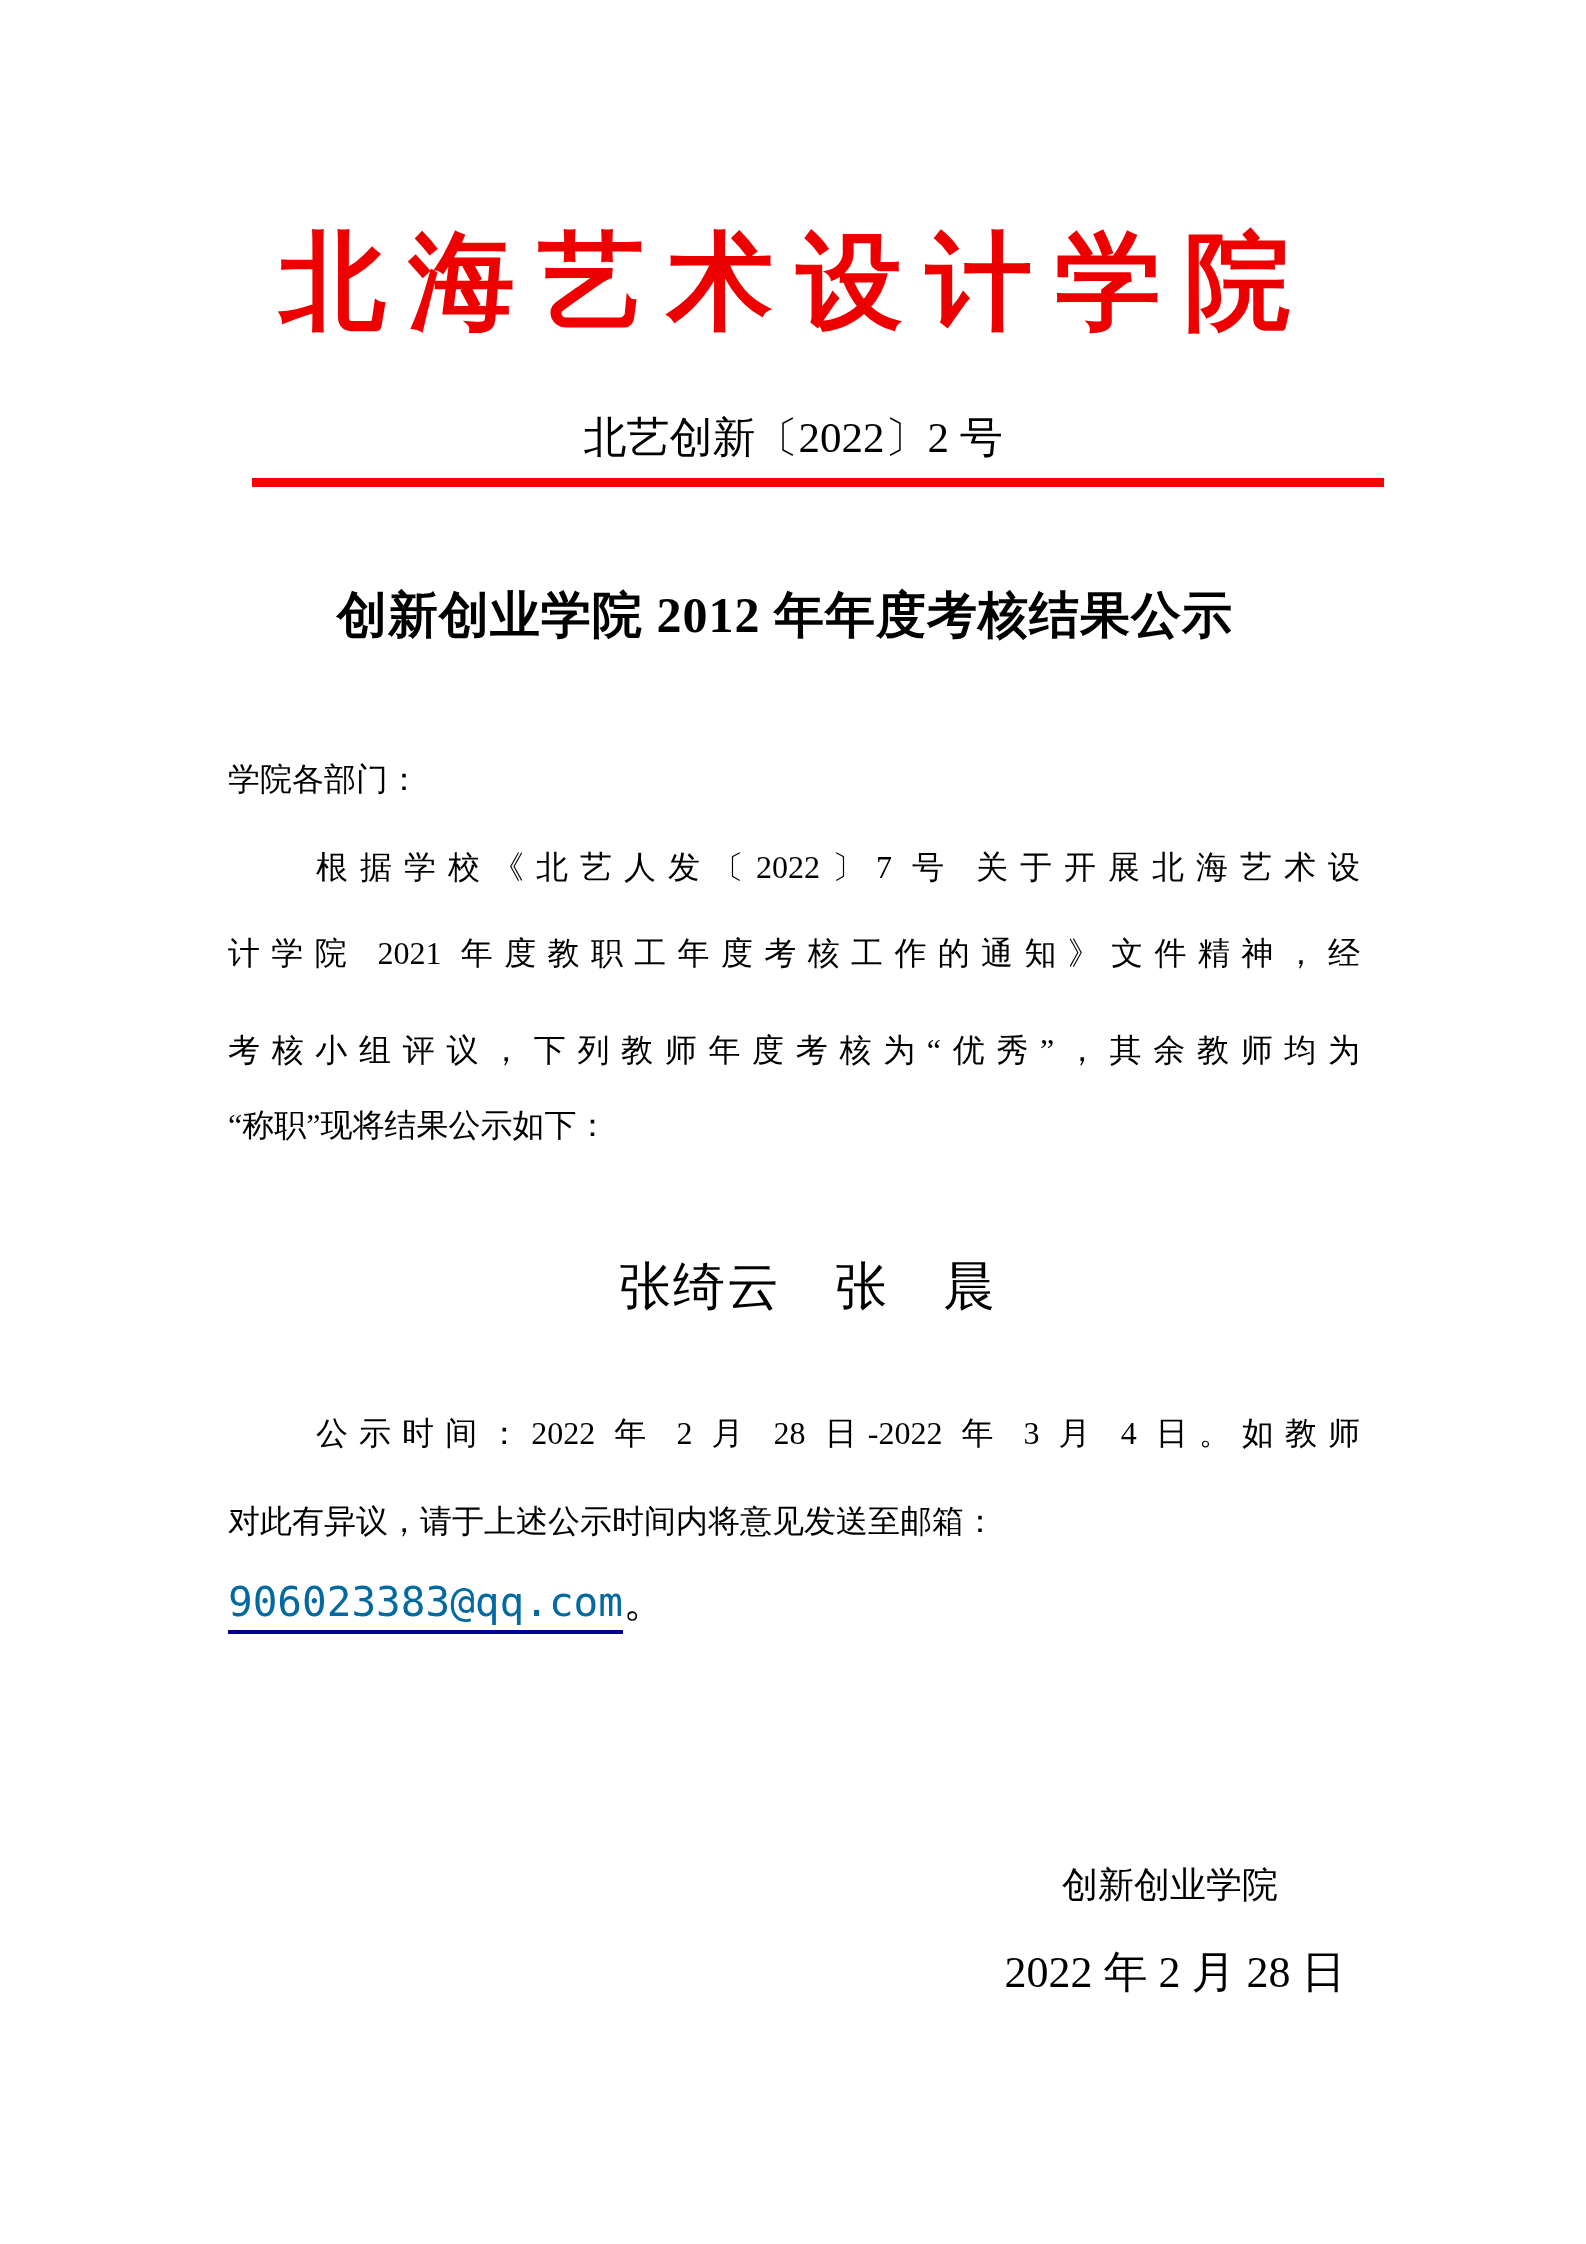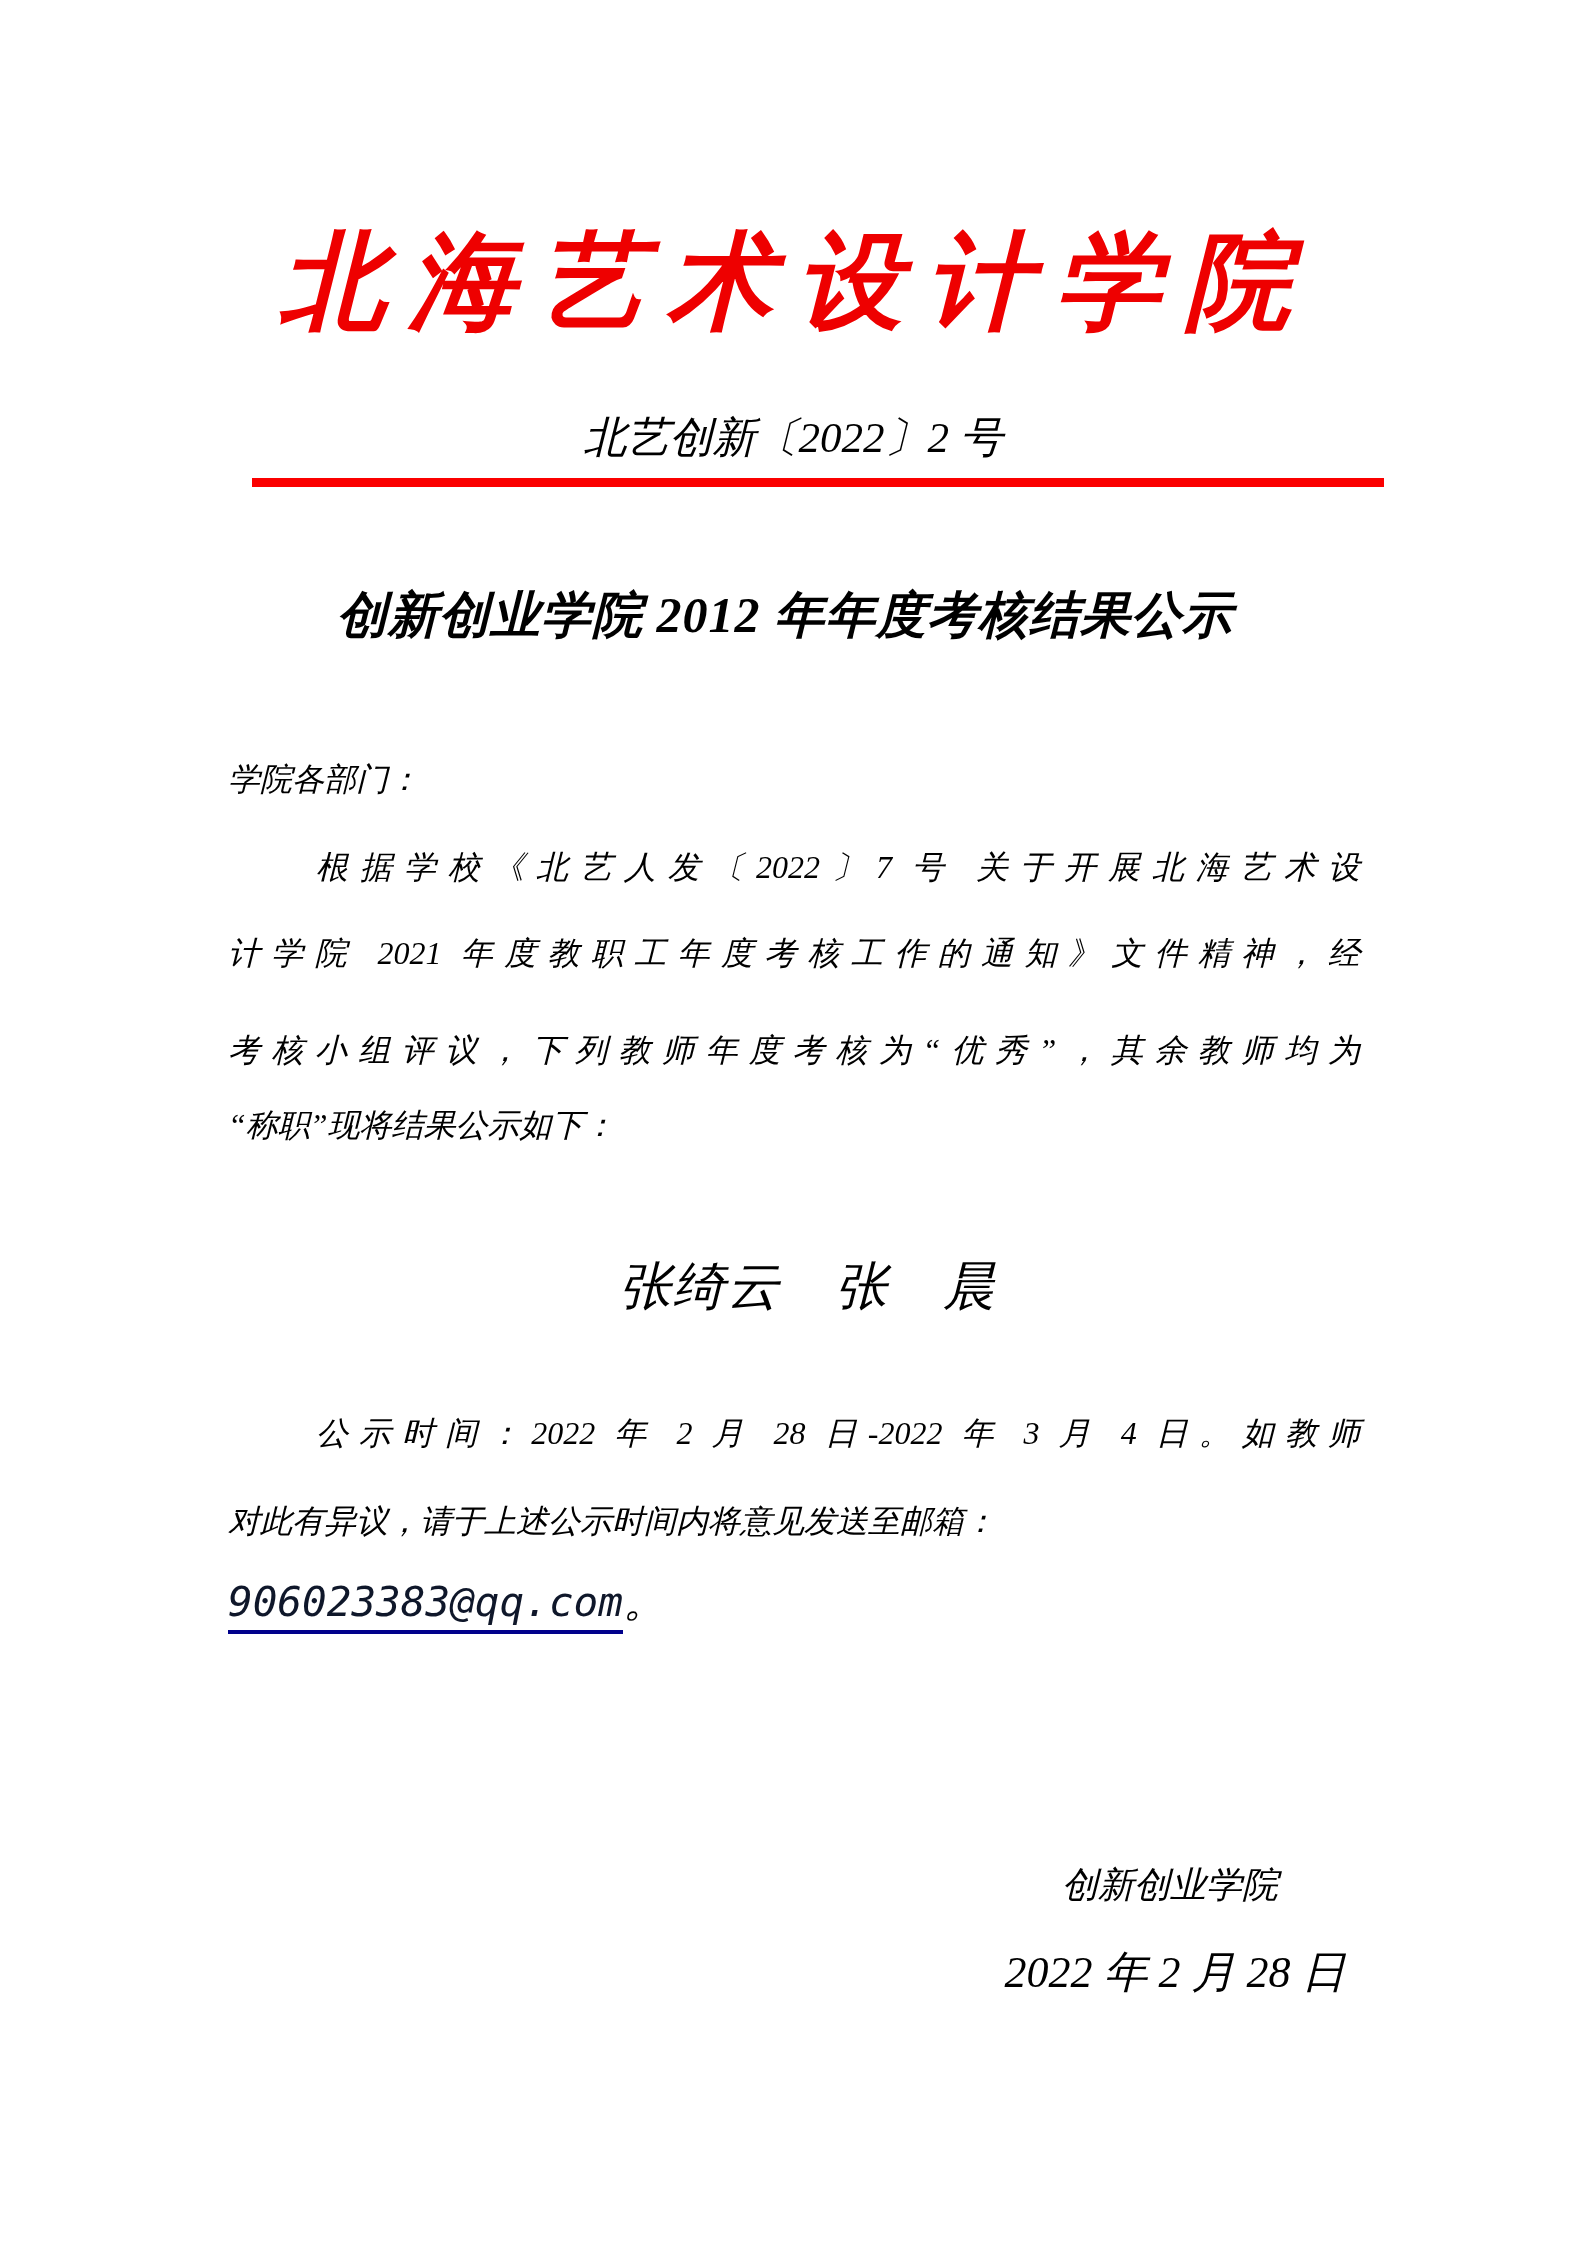"北海艺术设计学院" .page { font-style: italic -> none }
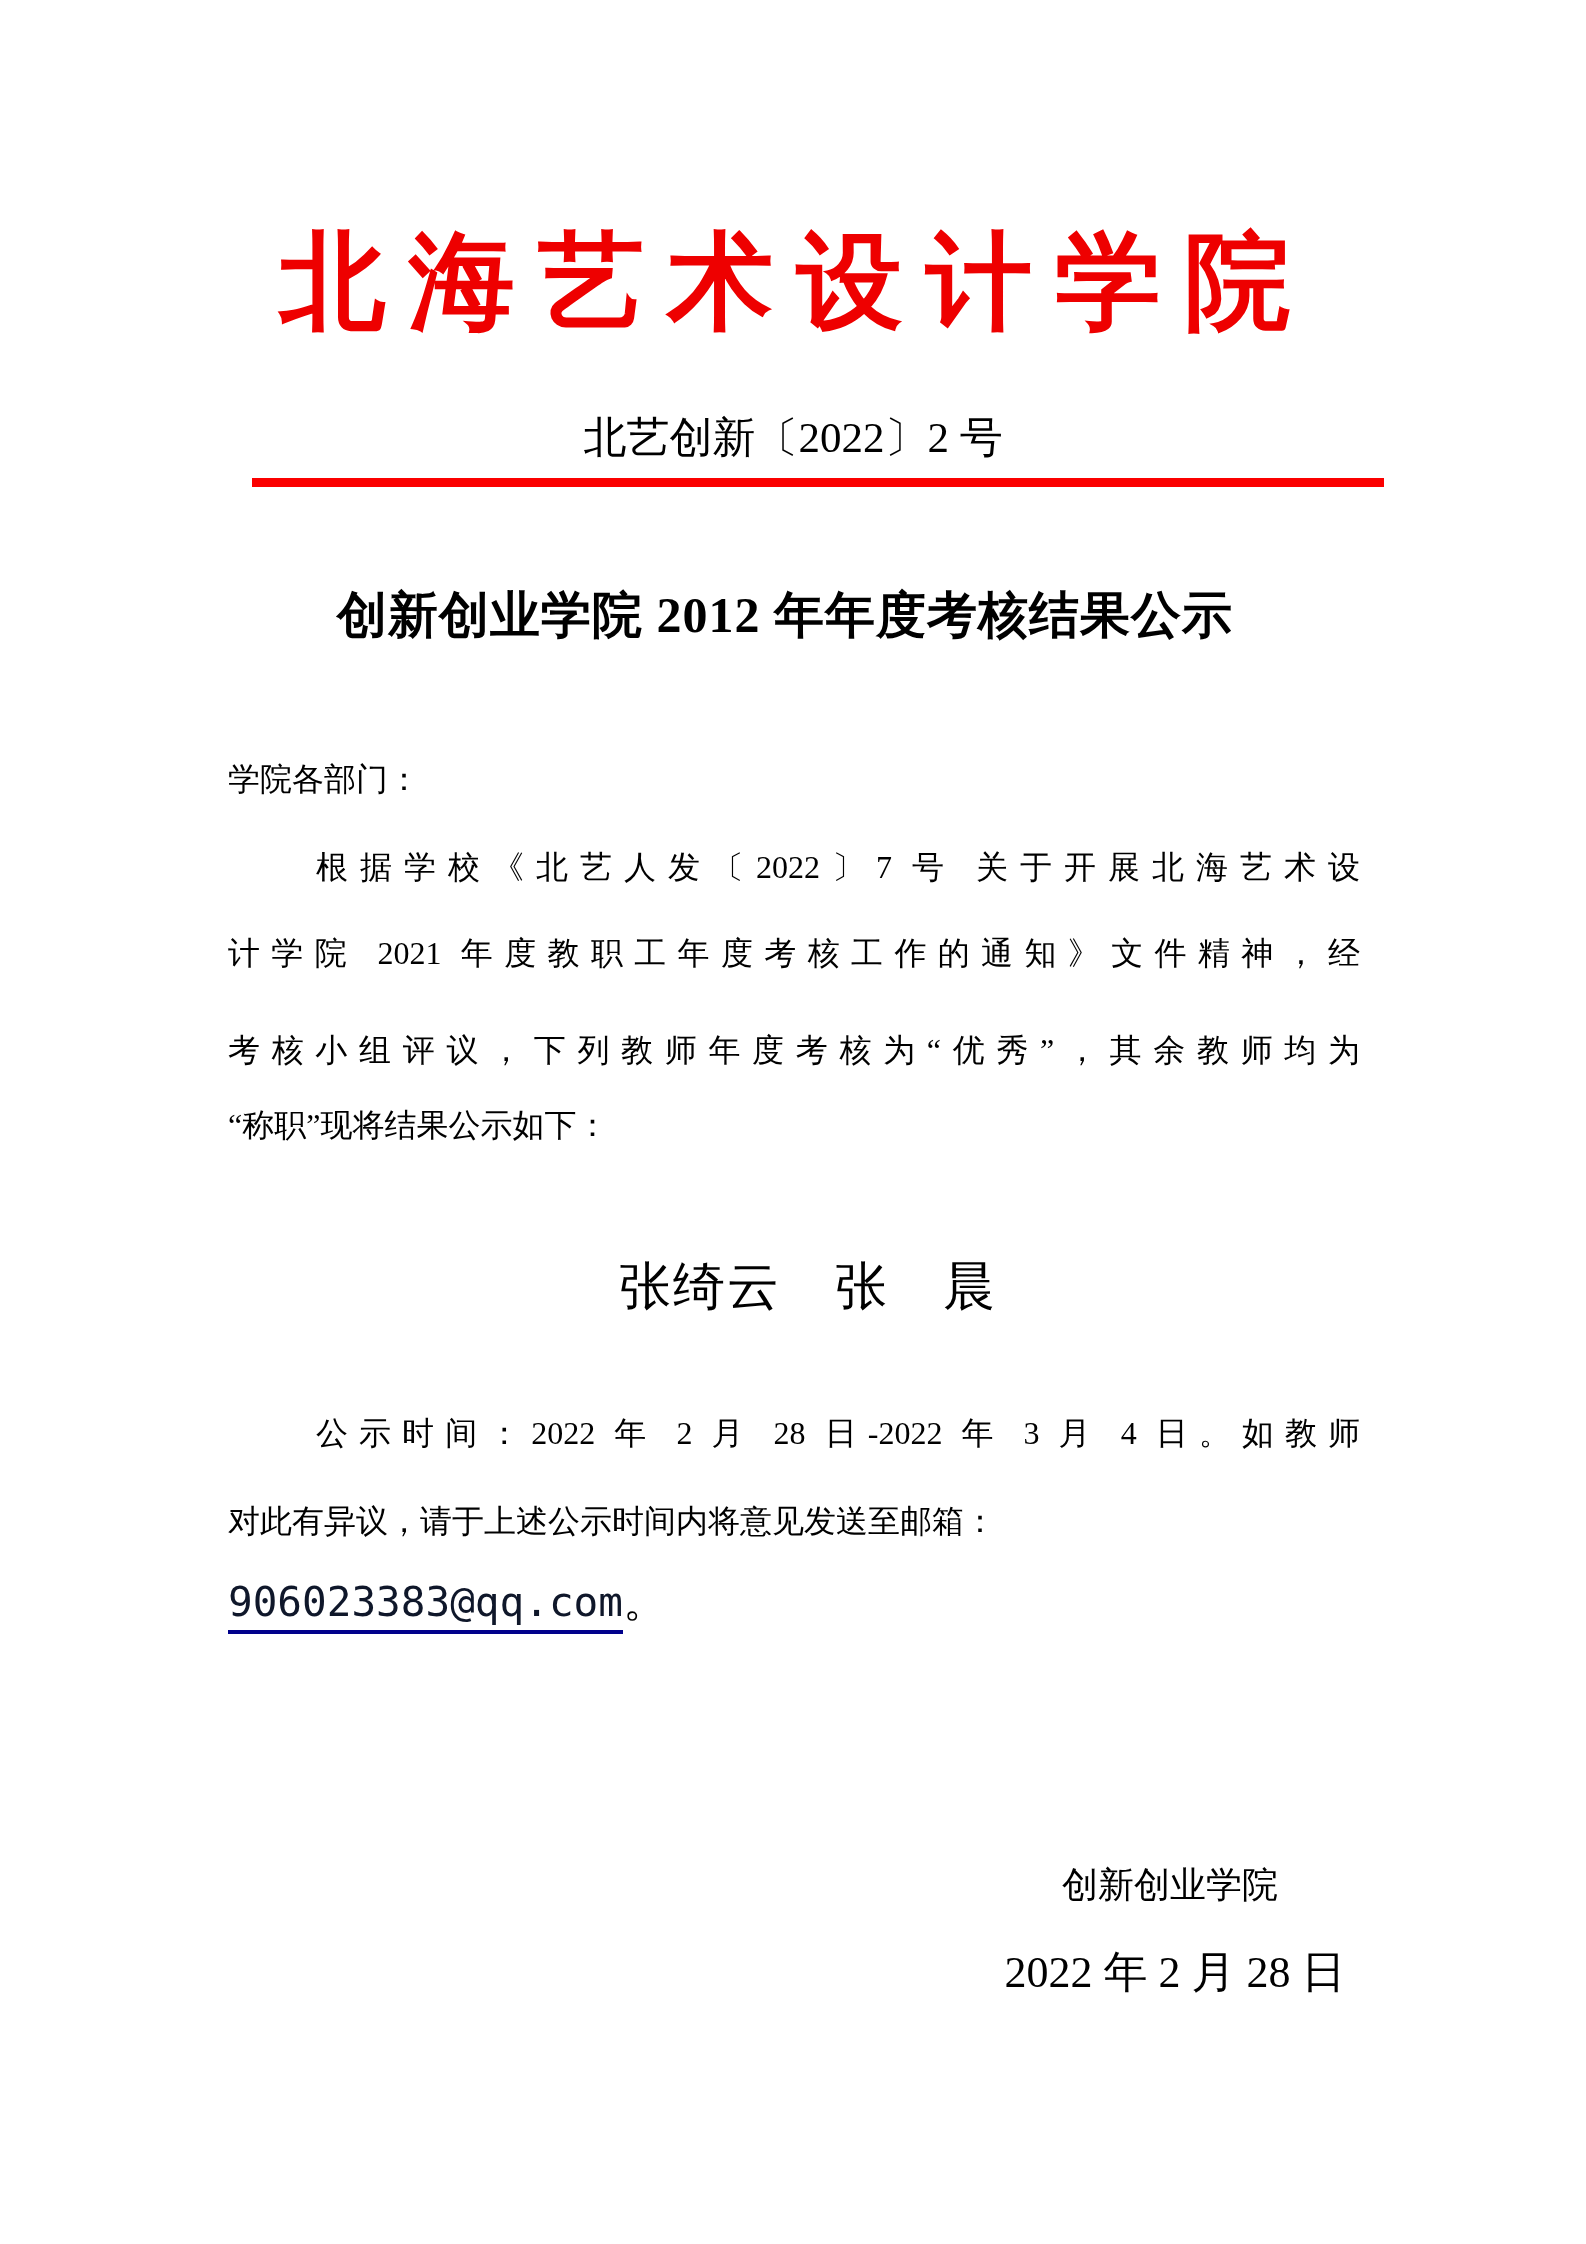"906023383@qq.com" .email-link { color: #0f172a -> #0369a1 }
